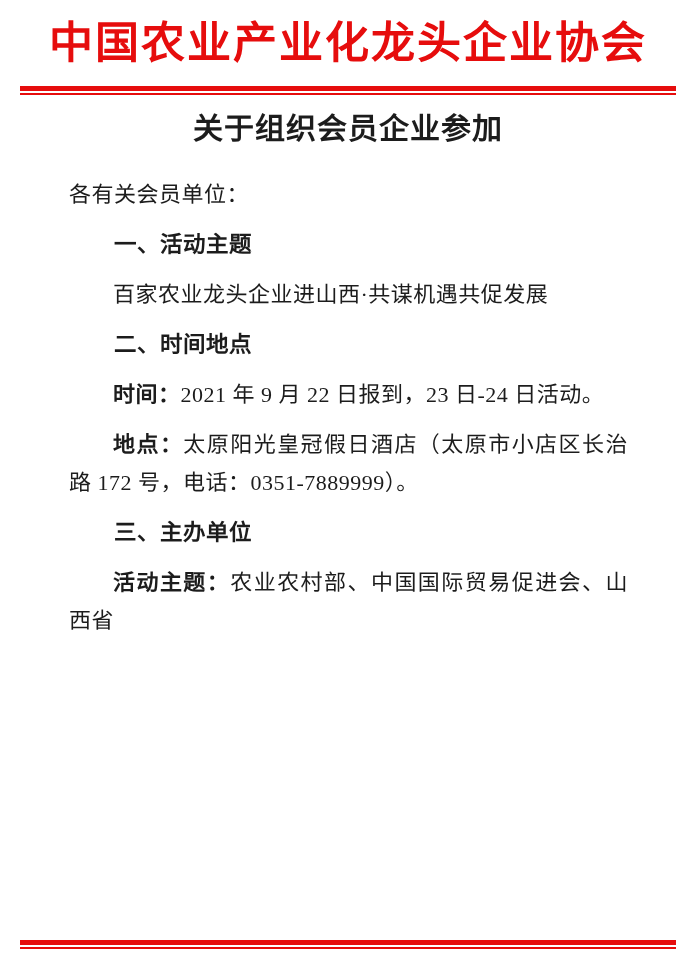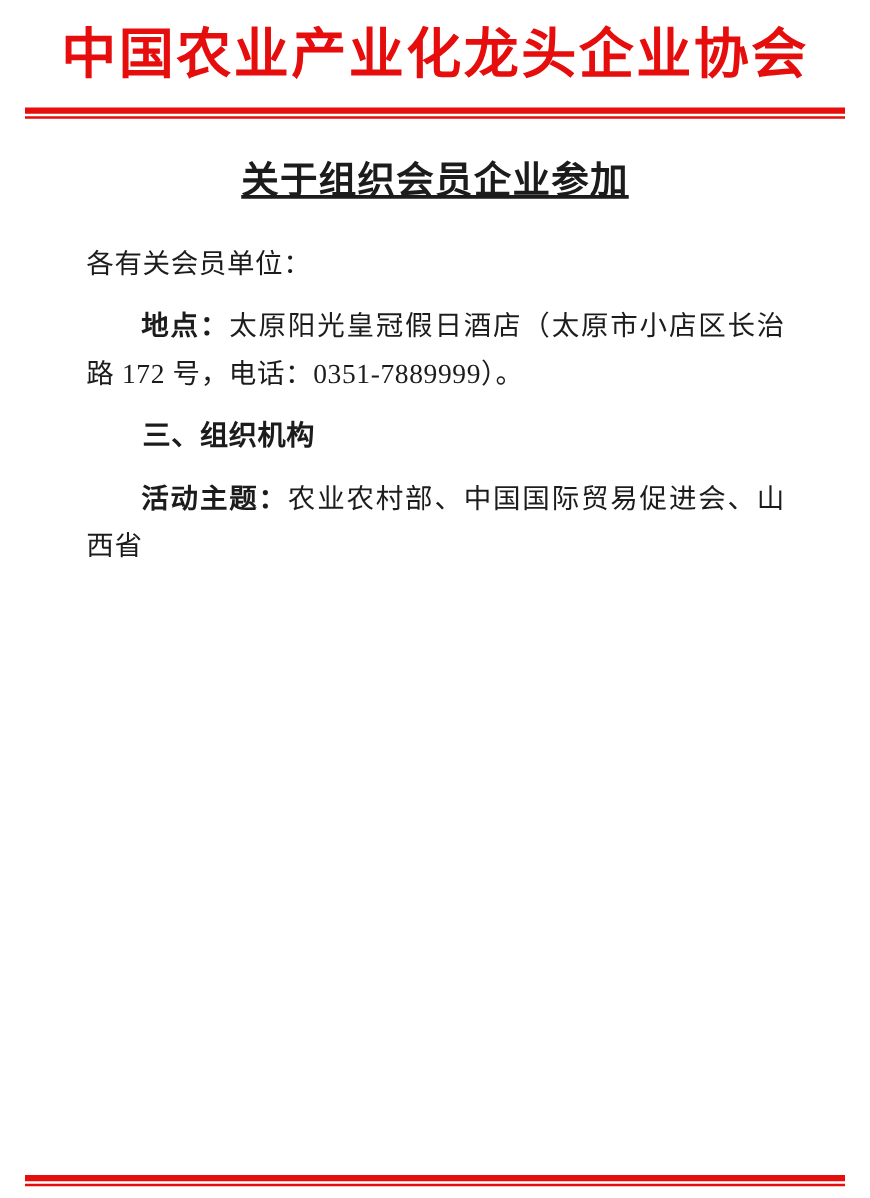"关于组织会员企业参加" .doc-title { margin-top: 26px -> 10px; text-decoration: underline -> none }
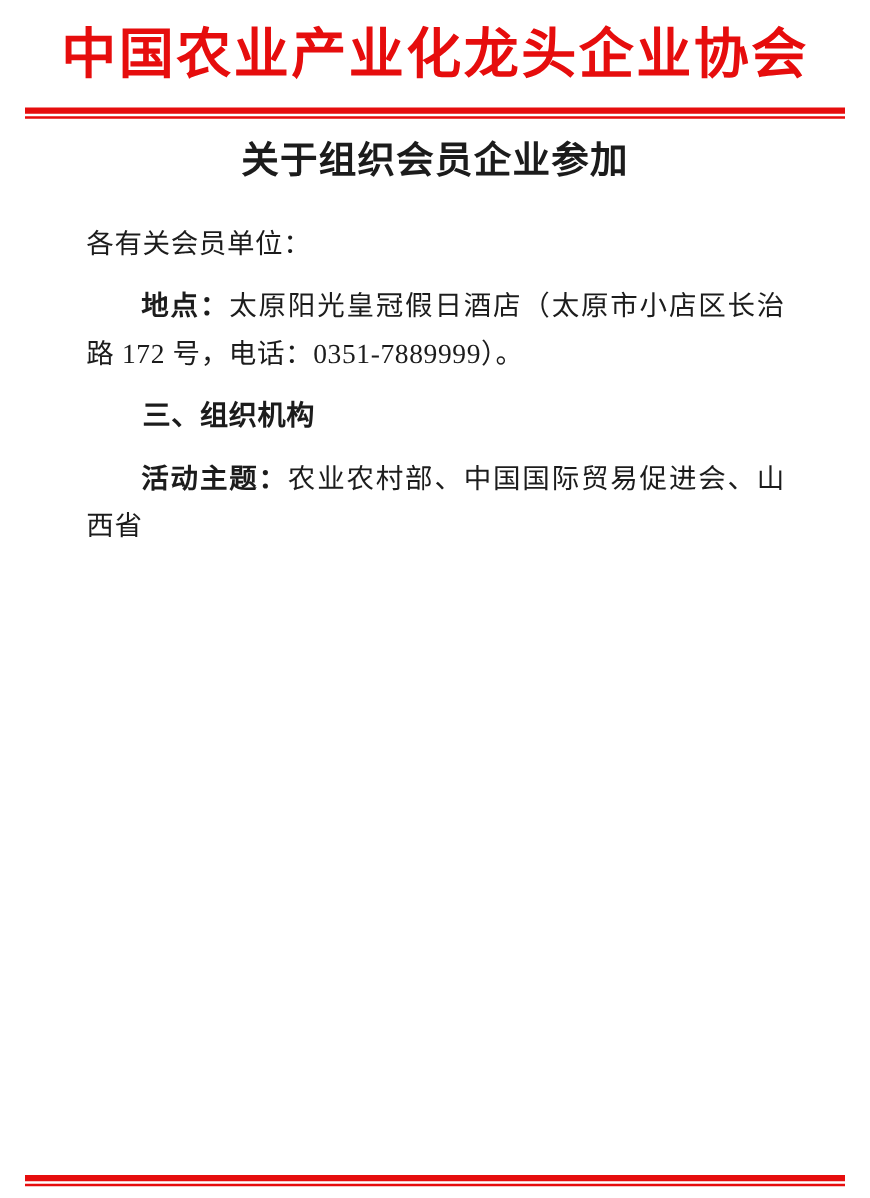"一、活动主题" p.section-heading { html: none -> <p>一、活动主题</p> }
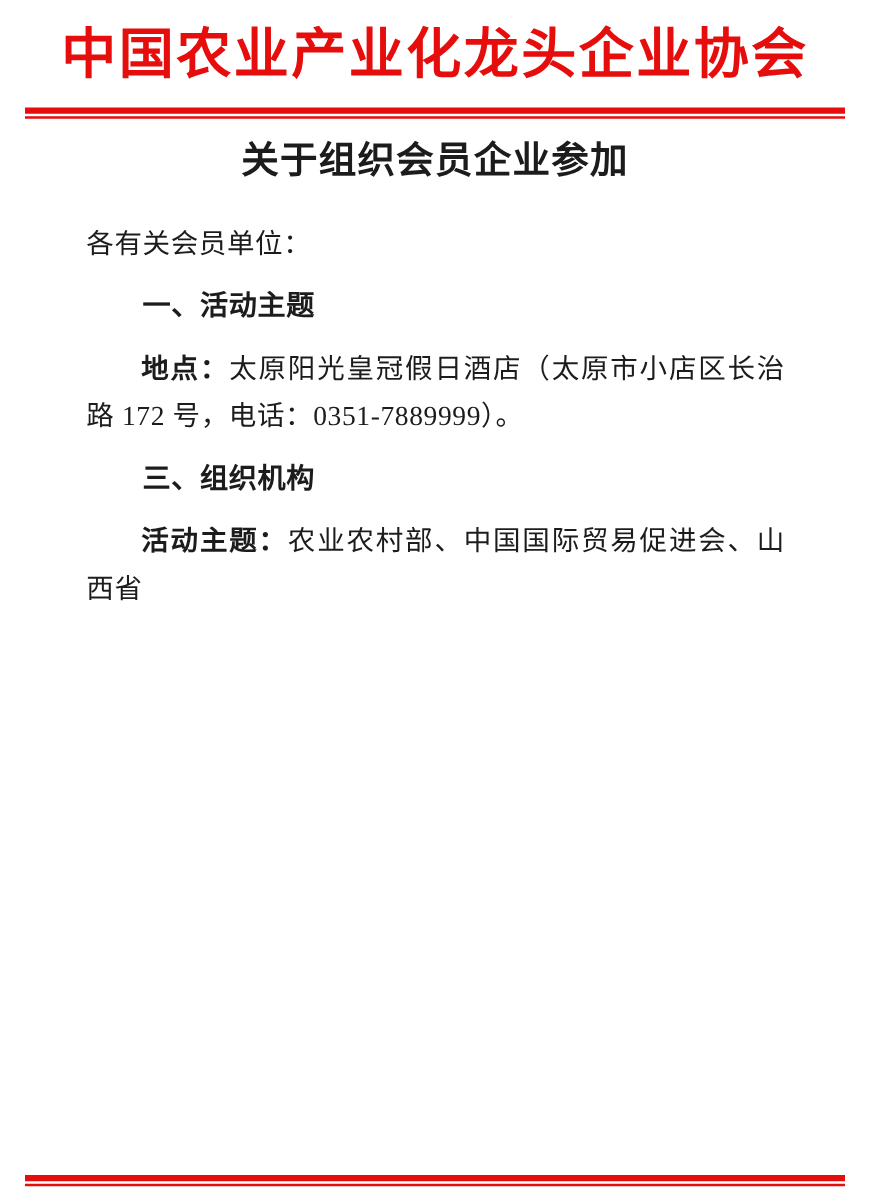"百家农业龙头企业进山西·共谋机遇共促发展" p.indent { html: none -> <p> <span>百家农业龙头企业进山西·共谋机遇共促发展</span> </p> }
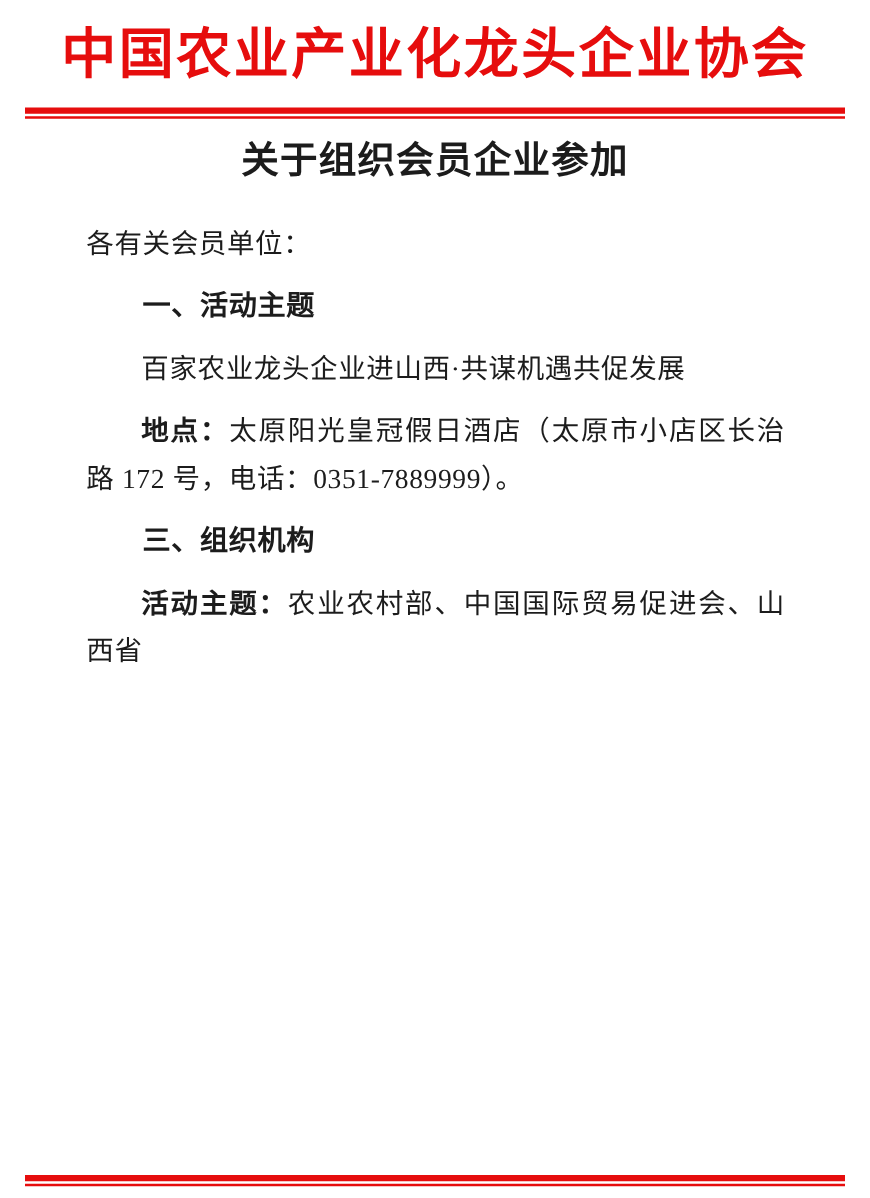"二、时间地点" p.section-heading { html: none -> <p>二、时间地点</p> }
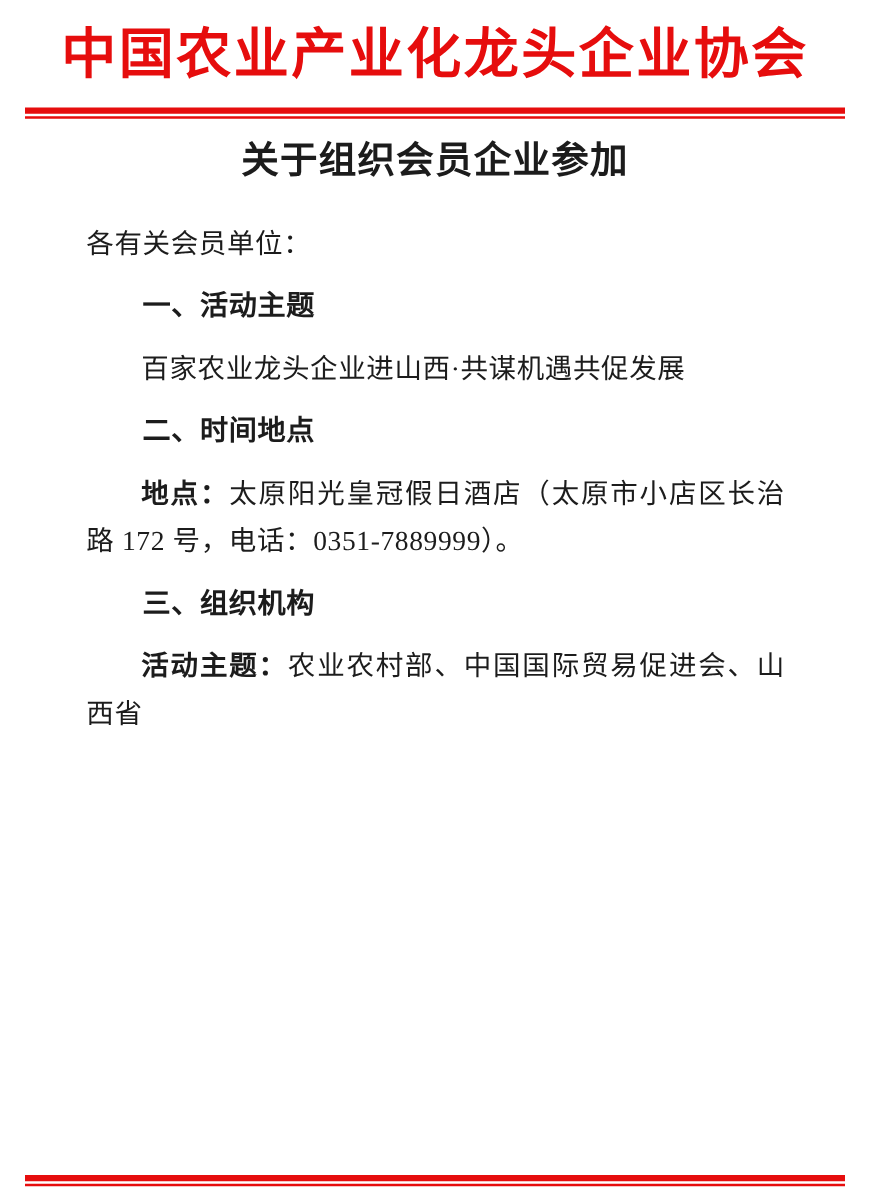"时间：2021 年 9 月 22" p.indent { html: none -> <p> <span>时间：</span><span>2021 年 9 月 22 日报到，23 日-24 日活动。</span> </p> }
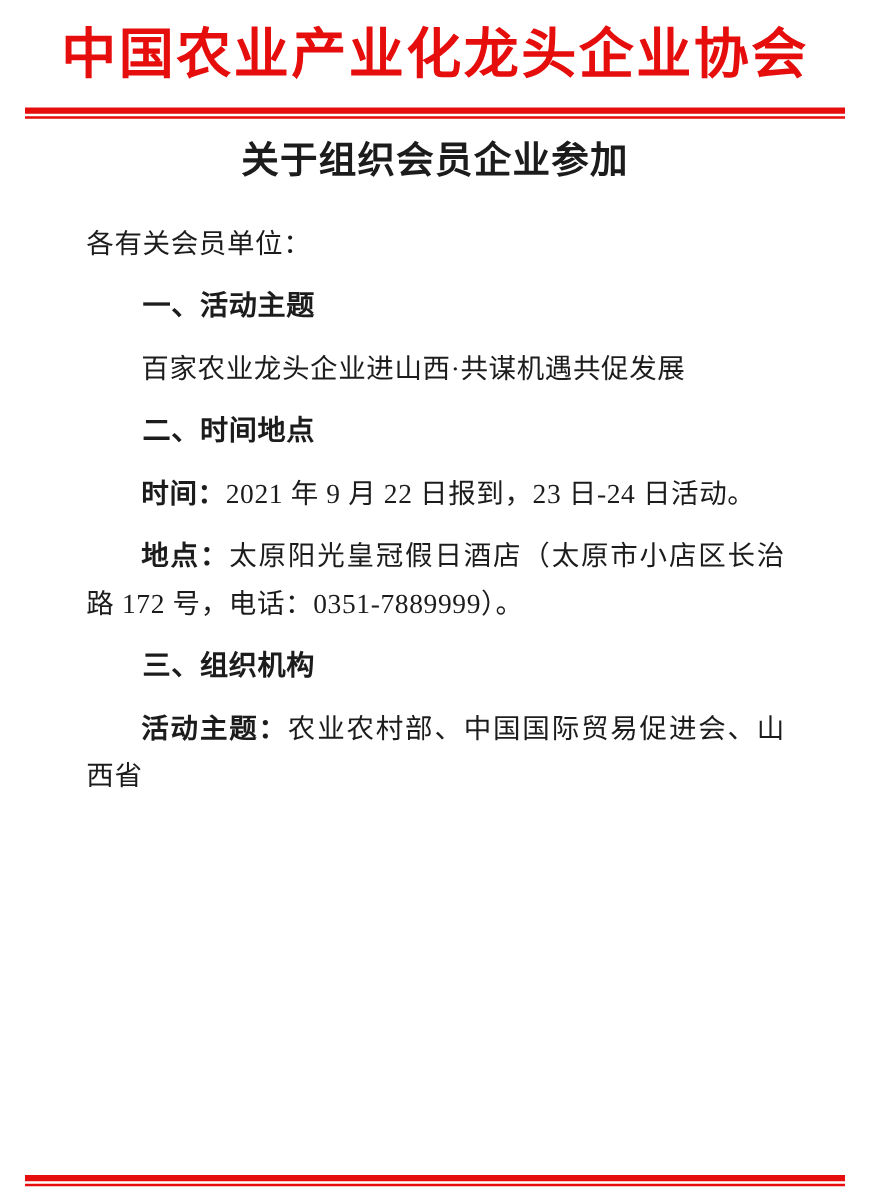"三、组织机构" p.section-heading { text: 组织机构 -> 主办单位 }
